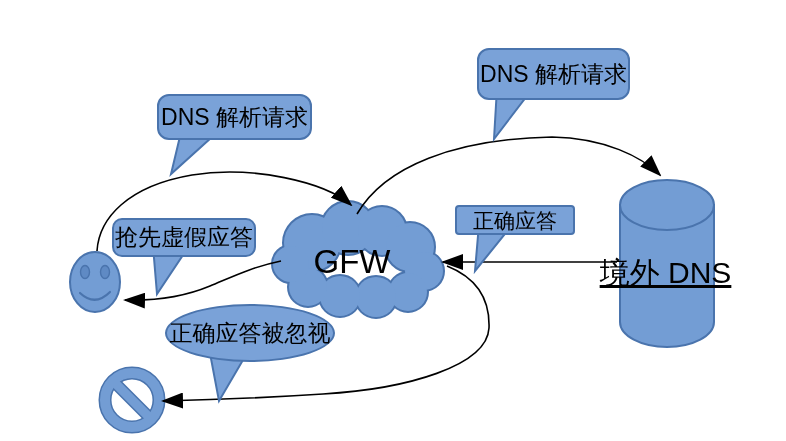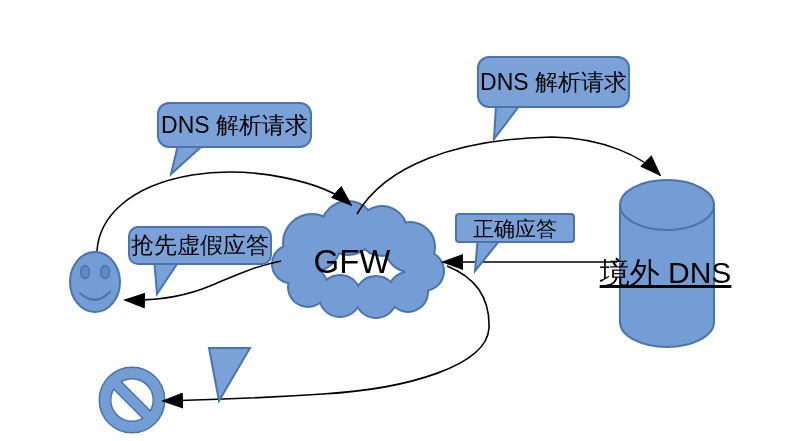"DNS 解析请求" .rounded { margin-top: 8px -> none }
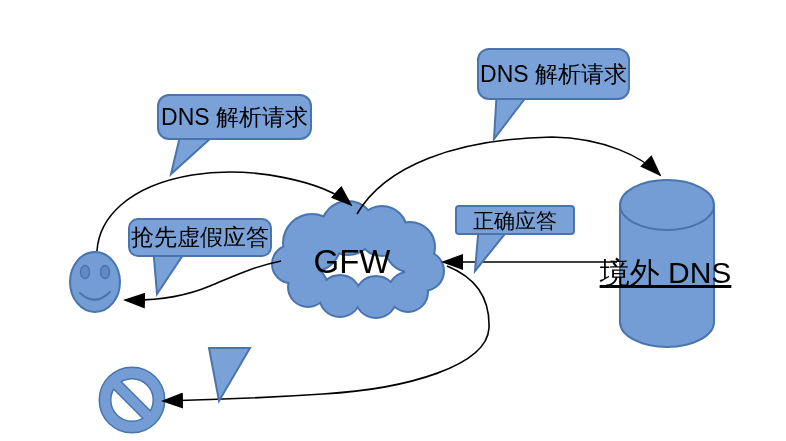"抢先虚假应答" div.callout { left: 128px -> 112px }
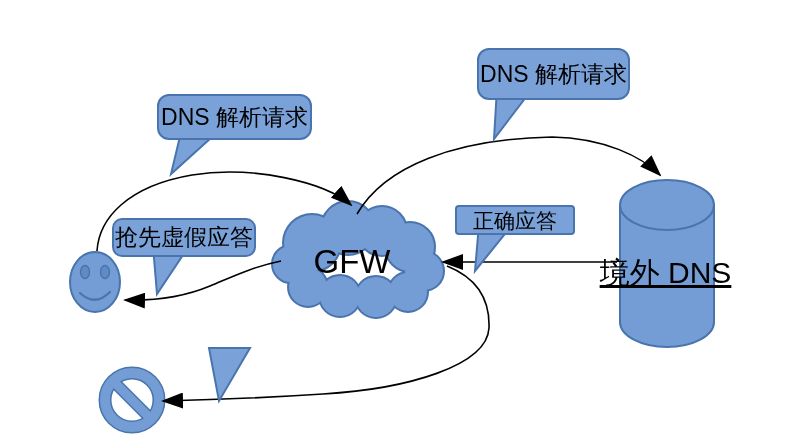"正确应答被忽视" div.callout { html: none -> <div>正确应答被忽视</div> }
